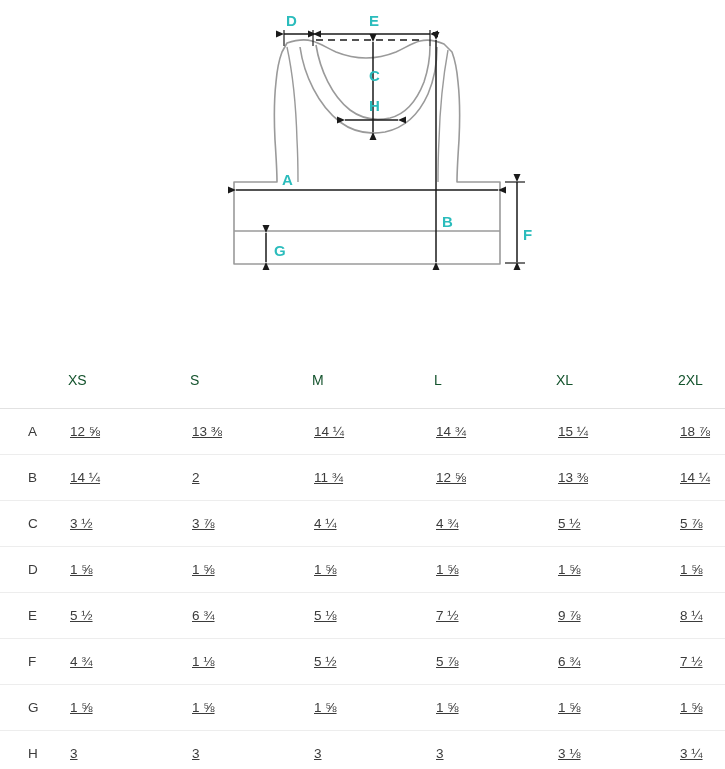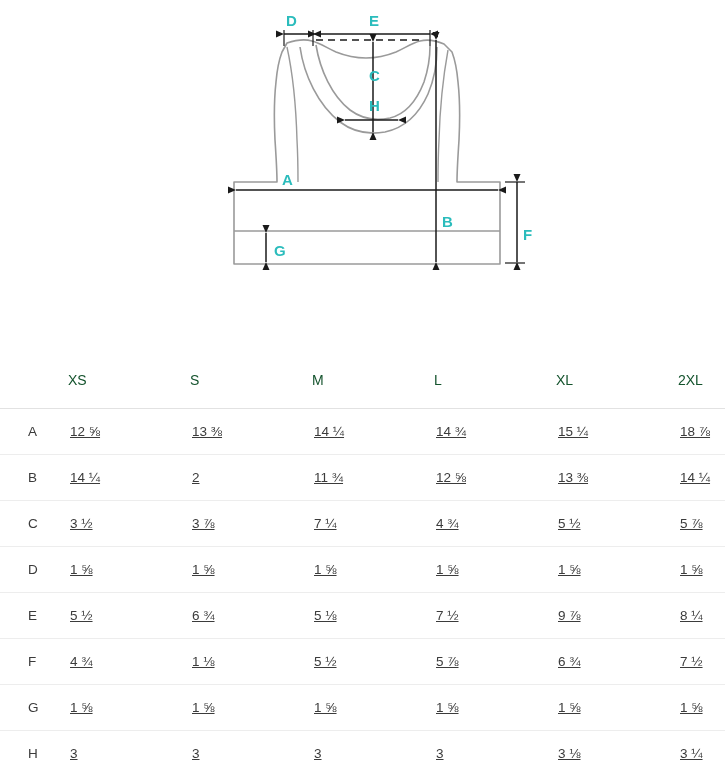"7 ¼" td.cell { text: 7 -> 4 }
